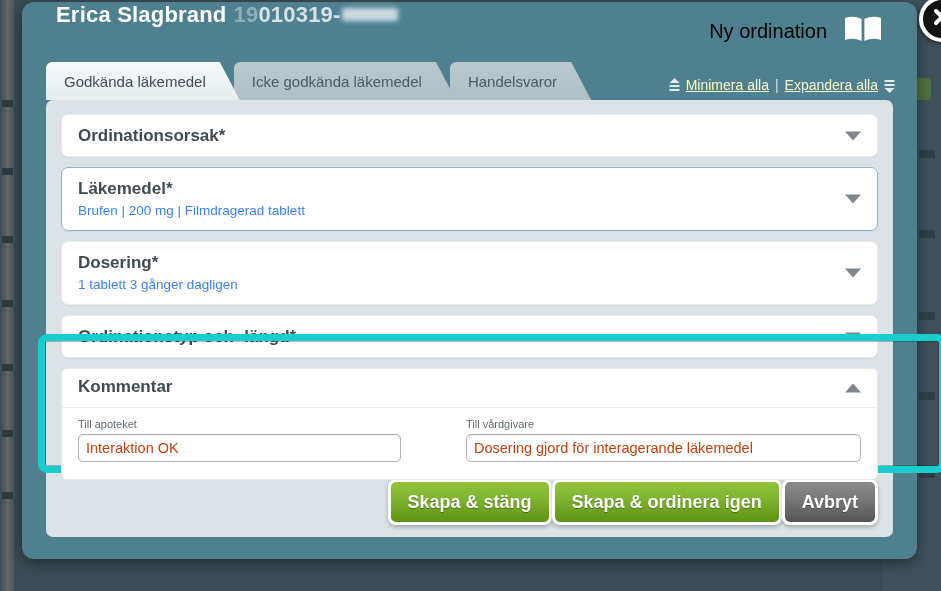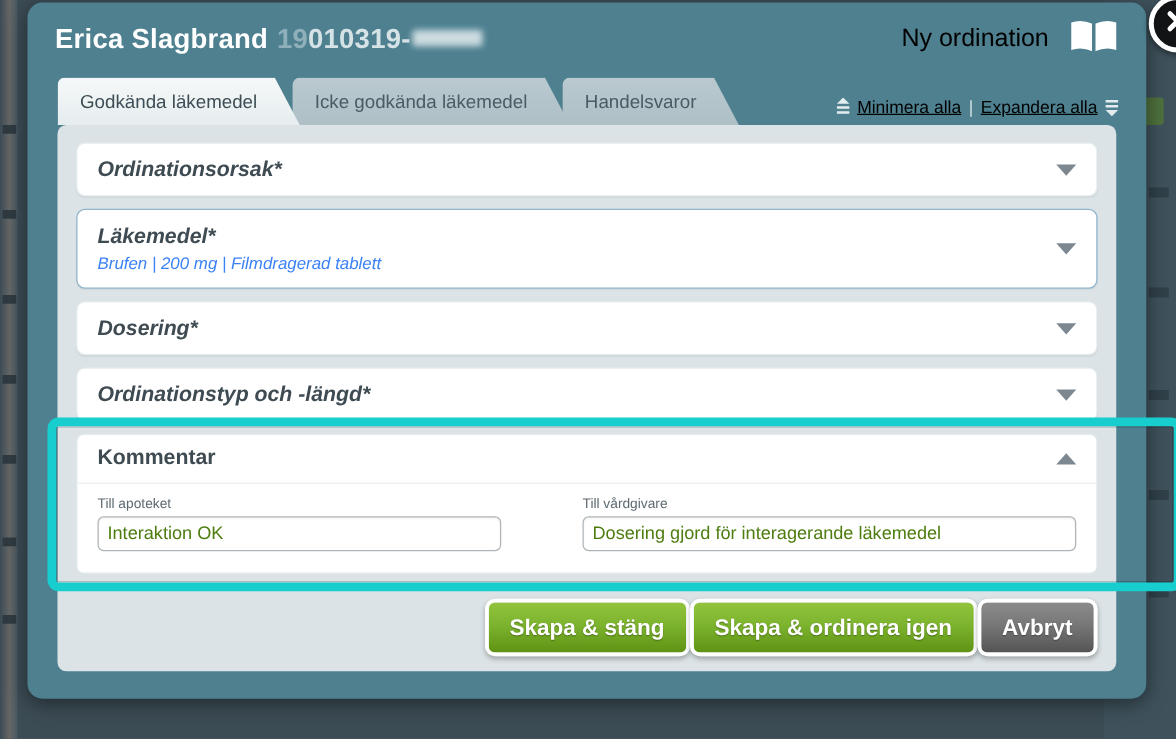"Erica Slagbrand 19010319-" .dlg-header { align-items: center -> none; padding: 0 22px -> 0 34px }
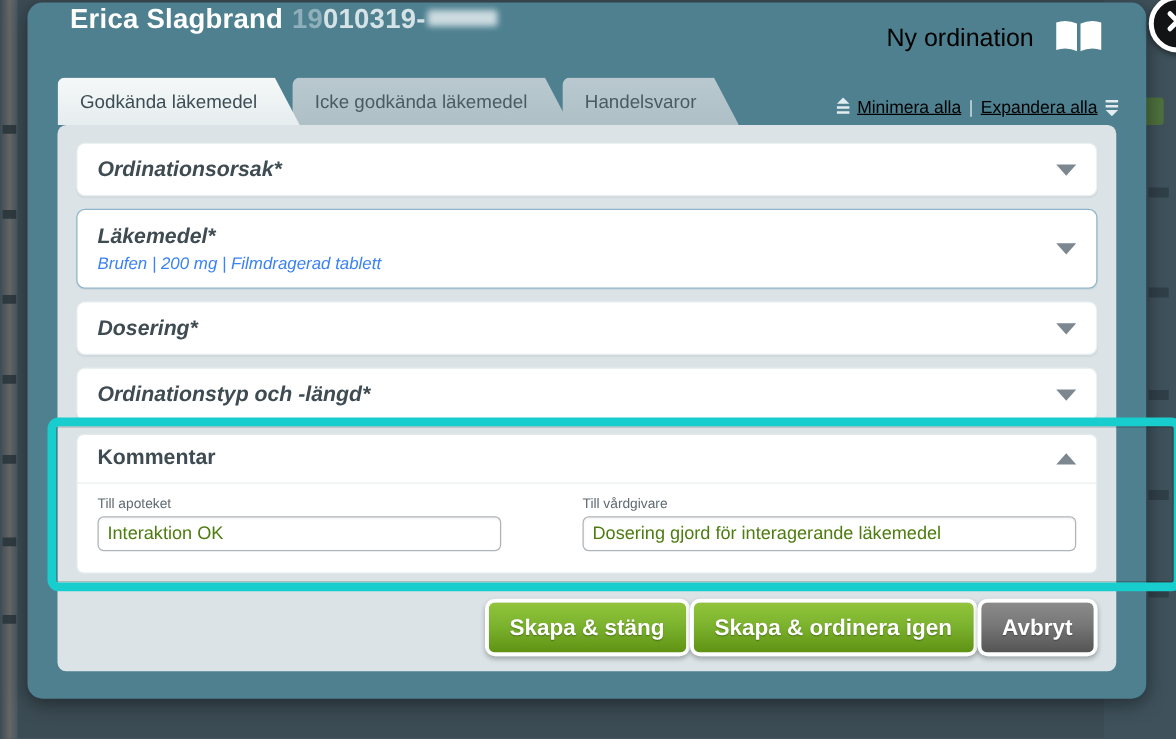"Minimera alla" .tab-actions a { color: #000000 -> #fef9c3 }
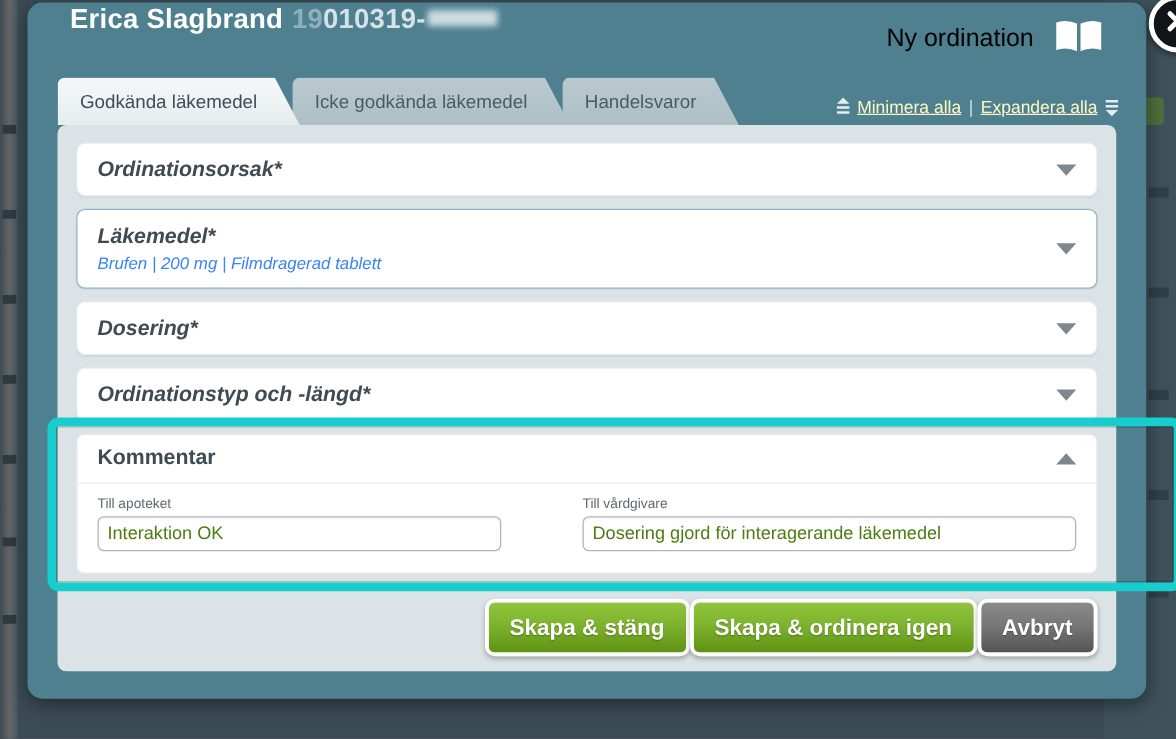"Ordinationsorsak*" .acc { font-style: italic -> none }
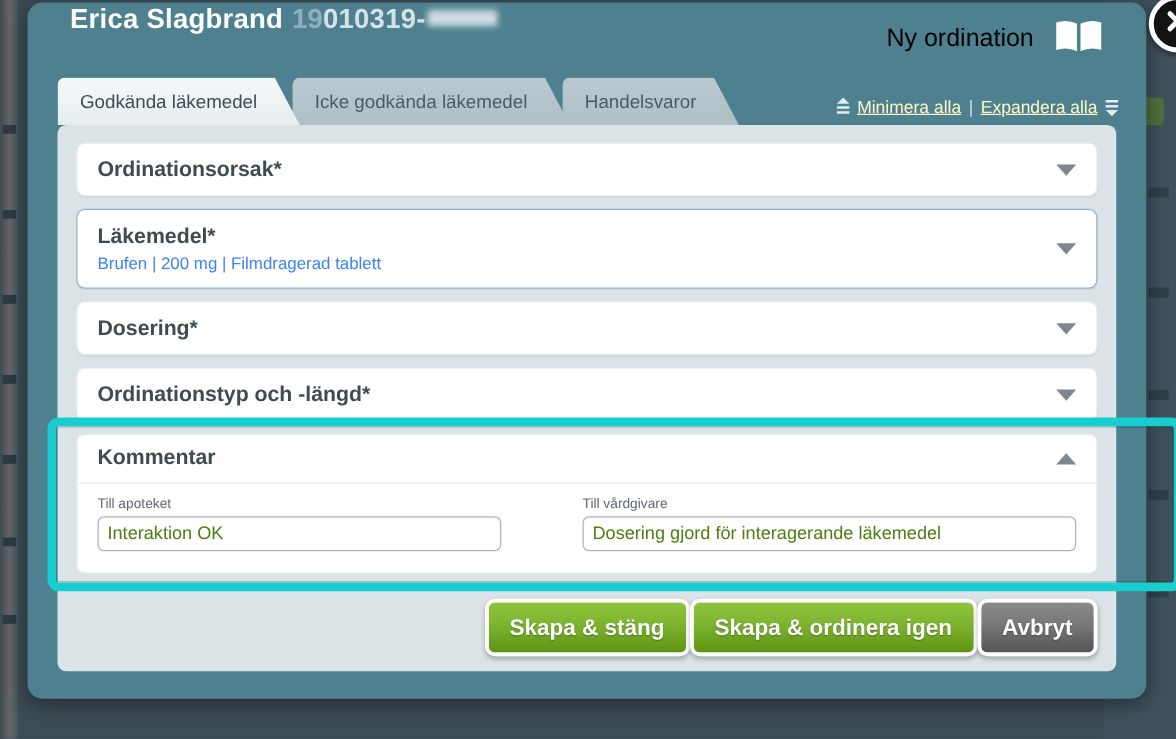"1 tablett 3 gånger dagligen" div.acc-sub { html: none -> <div>1 tablett 3 gånger dagligen</div> }
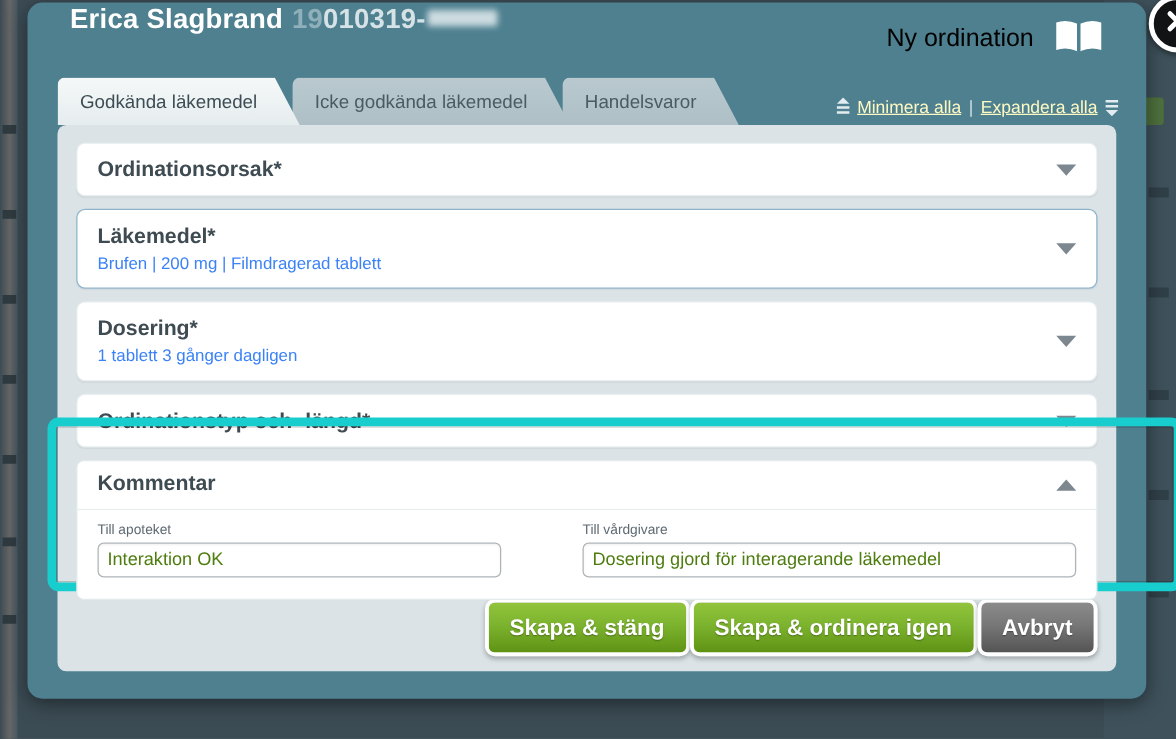"Interaktion OK" .field input { color: #4d7c0f -> #c2410c }
